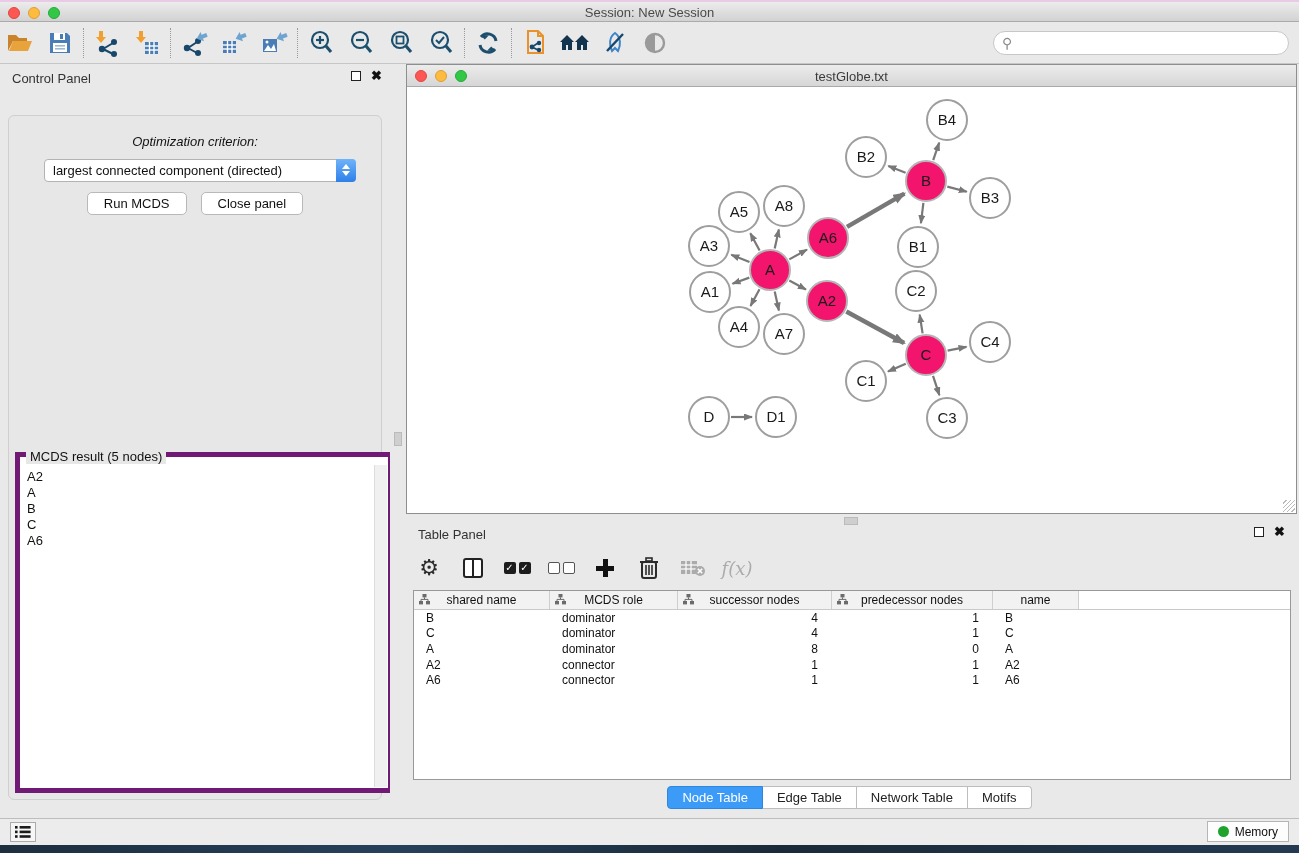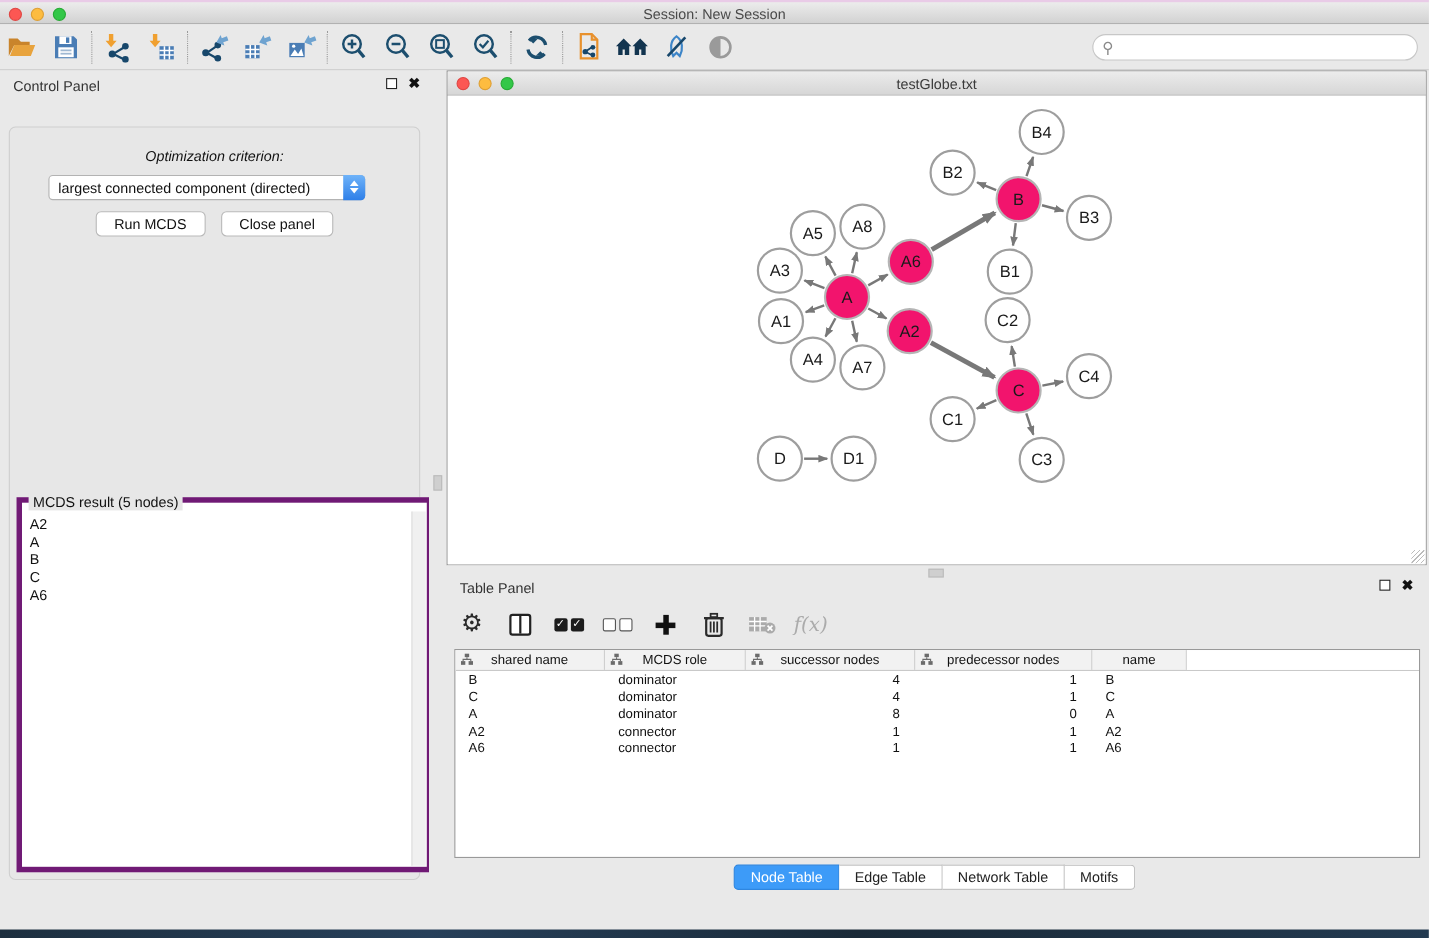"largest connected component (directed)" .dropdown { width: 288px -> 312px }
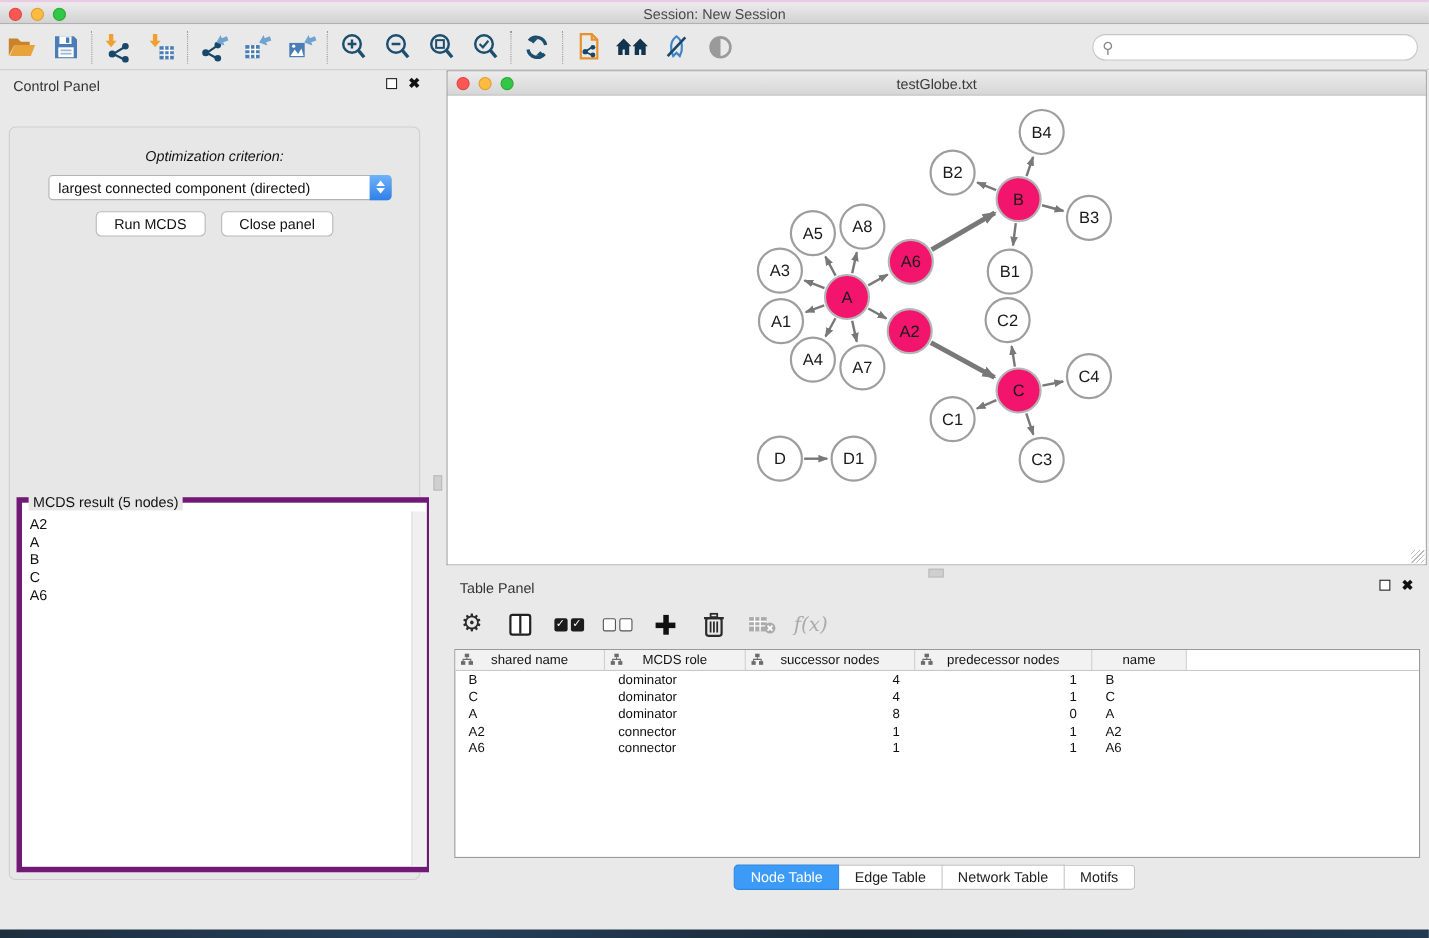"Memory" div.statusbar { html: none -> <div> <div> <svg> <g> <rect></rect> <rect></rect> <rect></rect> <rect></rect> <rect></rect> <rect></rect> </g> </svg> </div> <div> <span></span> <span>Memory</span> </div> </div> }
